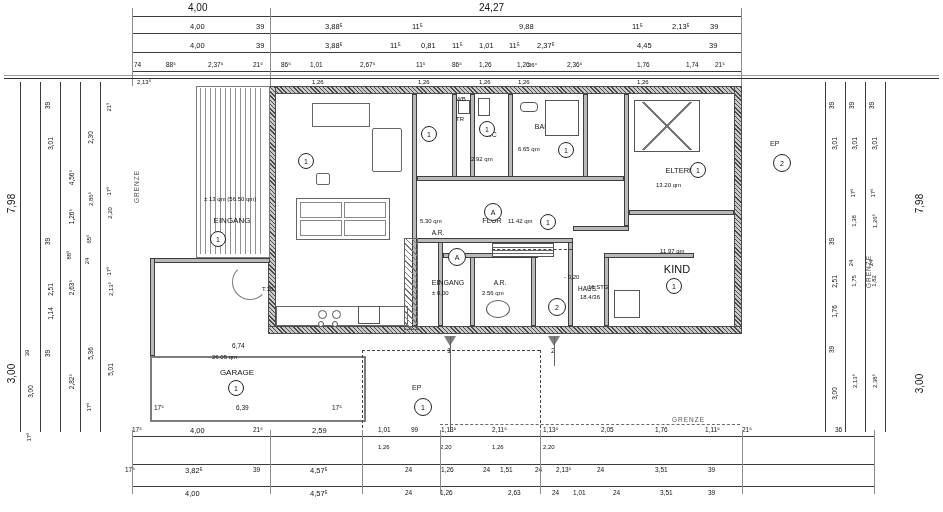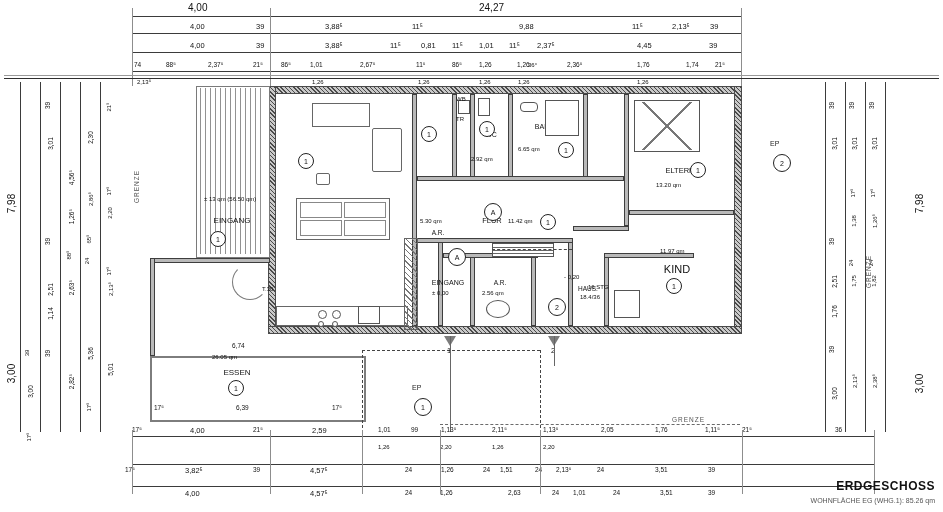"ESSEN" div.rlabel { text: ESSEN -> GARAGE }
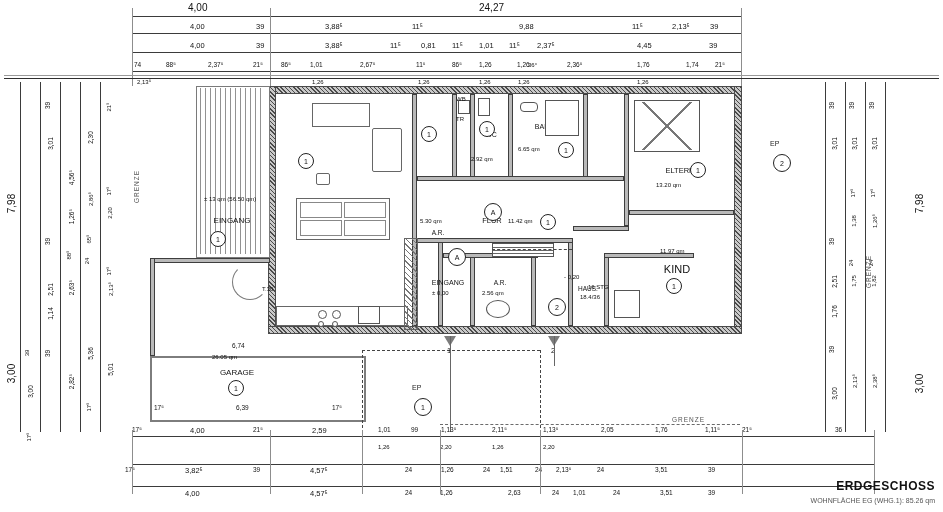"ERDGESCHOSS" div.titleblock { html: <div> <div>ERDGESCHOSS</div> <div>WOHNFLÄCHE EG (WHG.1): 85.26 qm</div> </div> -> none }
